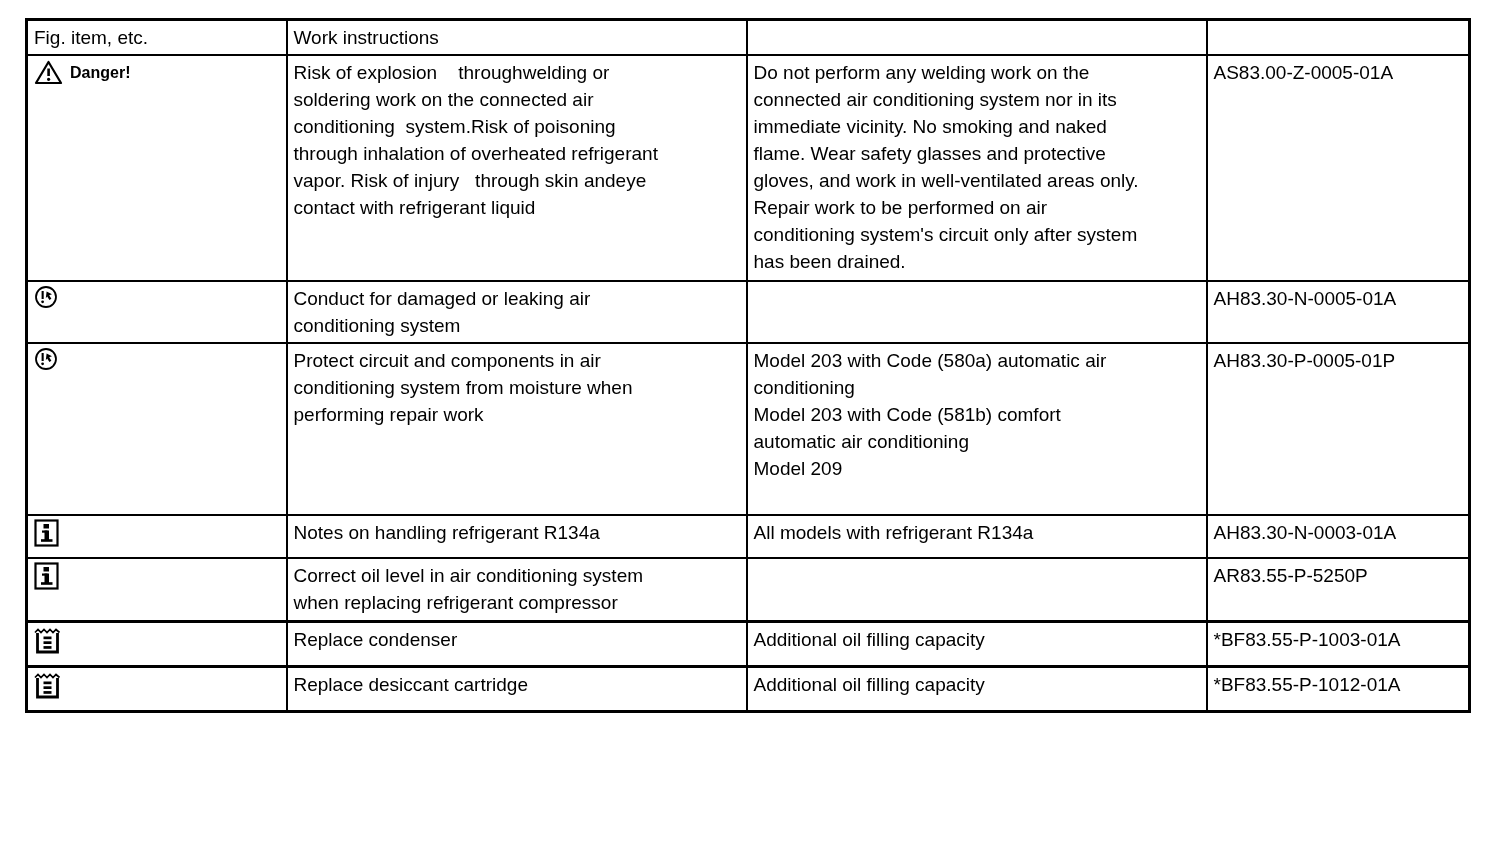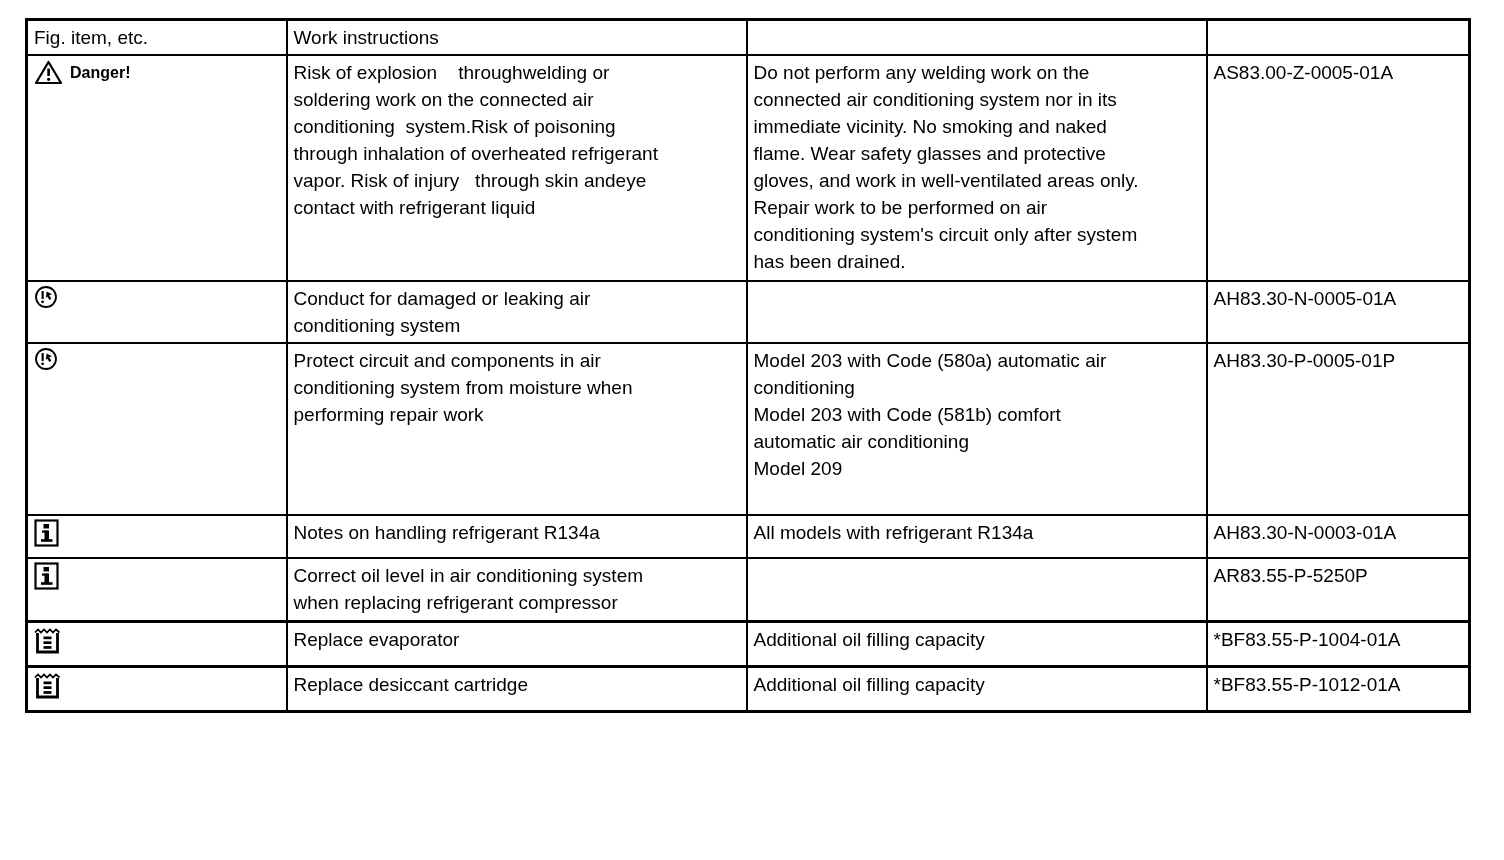"Replace condenser" tr.thick { html: none -> <tr> <td> <svg> <path></path> <path></path> <rect></rect> <rect></rect> <rect></rect> </svg> </td> <td>Replace condenser</td> <td>Additional oil filling capacity</td> <td>*BF83.55-P-1003-01A</td> </tr> }
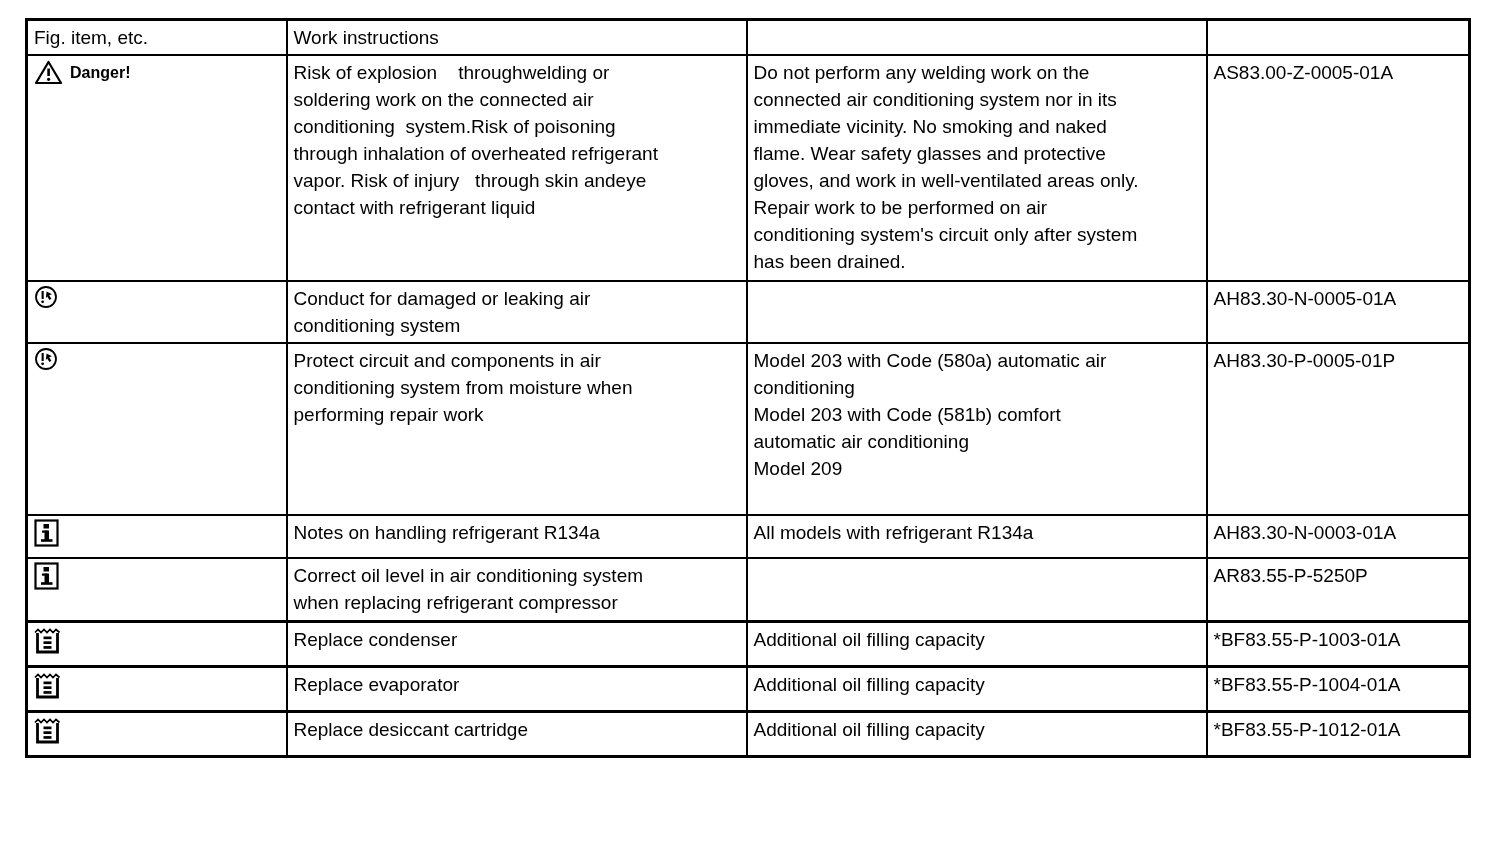"Replace evaporator" tr.thick { html: <tr> <td> <svg> <path></path> <path></path> <rect></rect> <rect></rect> <rect></rect> </svg> </td> <td>Replace evaporator</td> <td>Additional oil filling capacity</td> <td>*BF83.55-P-1004-01A</td> </tr> -> none }
